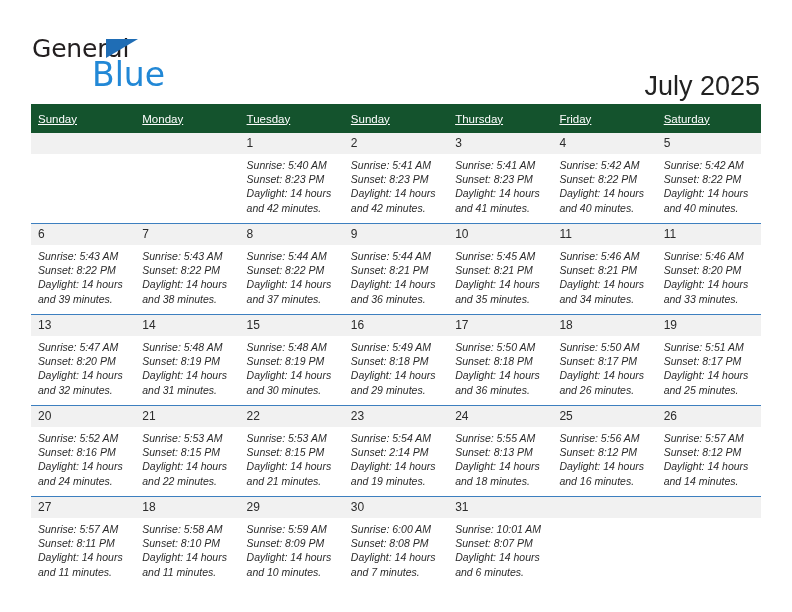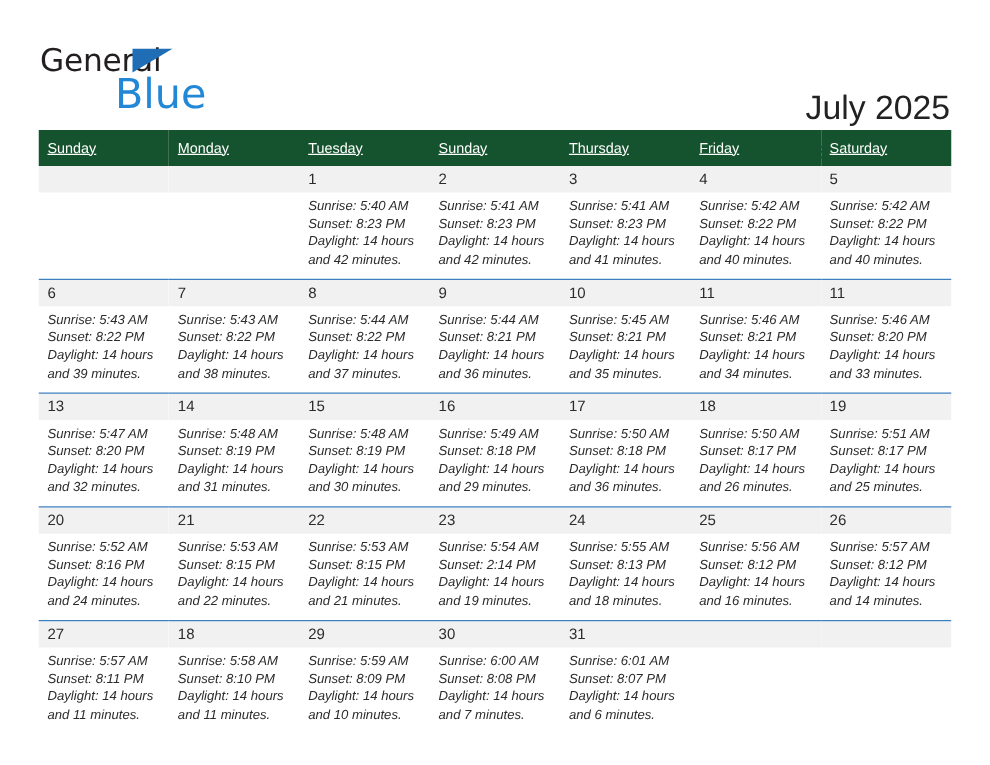"Sunrise: 6:01 AM" div { text: 6:01 -> 10:01 }
